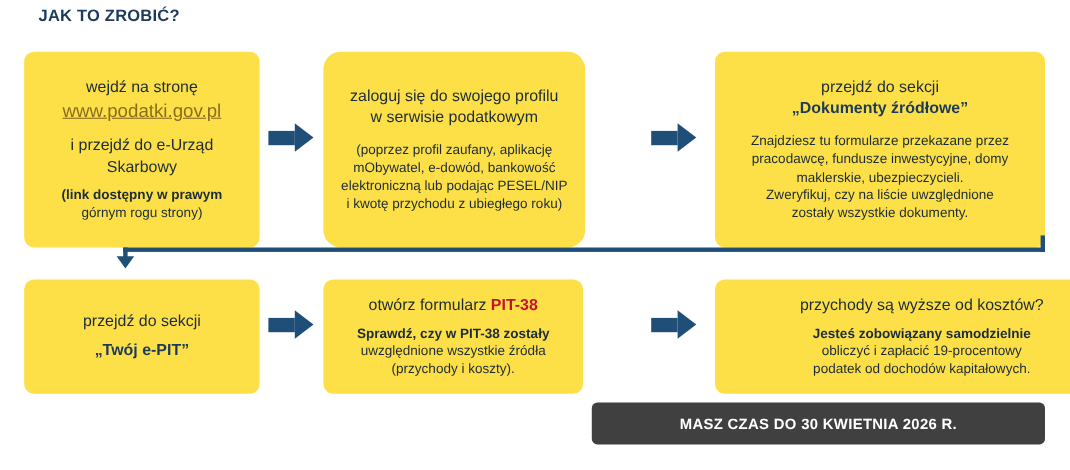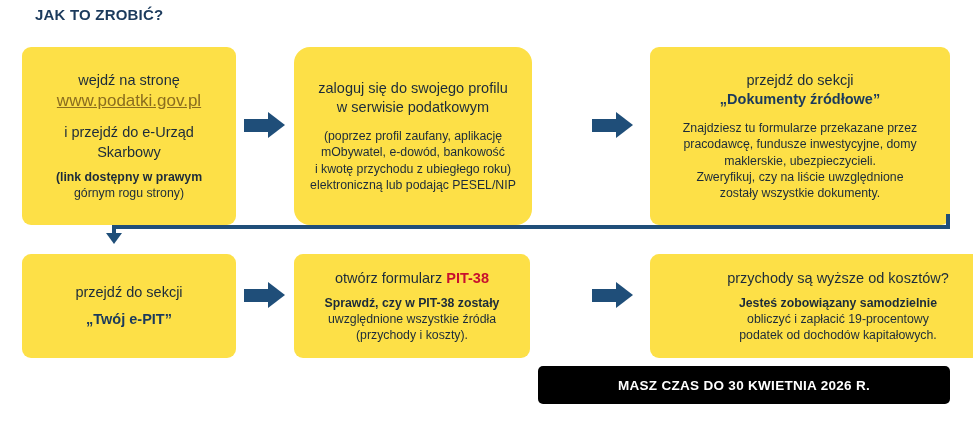"i kwotę przychodu z ubiegłego" span.ln { order: before "elektroniczną lub podając PESEL/NIP" -> after "elektroniczną lub podając PESEL/NIP" }
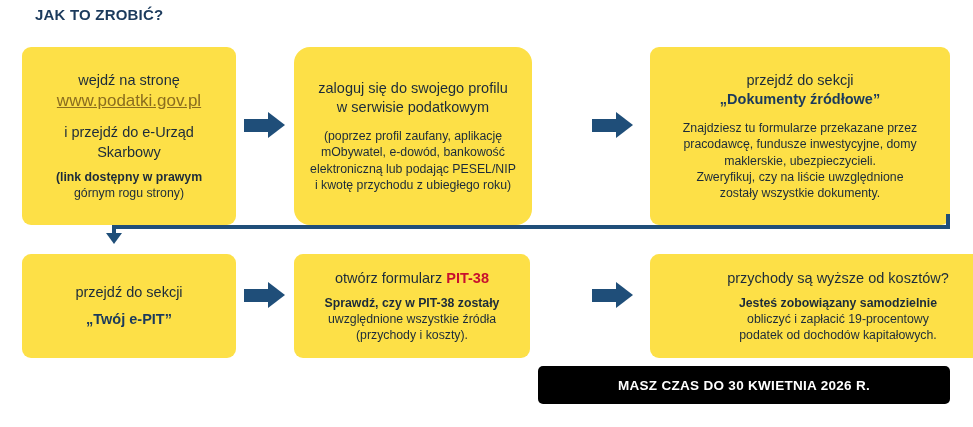"MASZ CZAS DO 30 KWIETNIA" #deadline-banner { background: #000000 -> #404040 }
